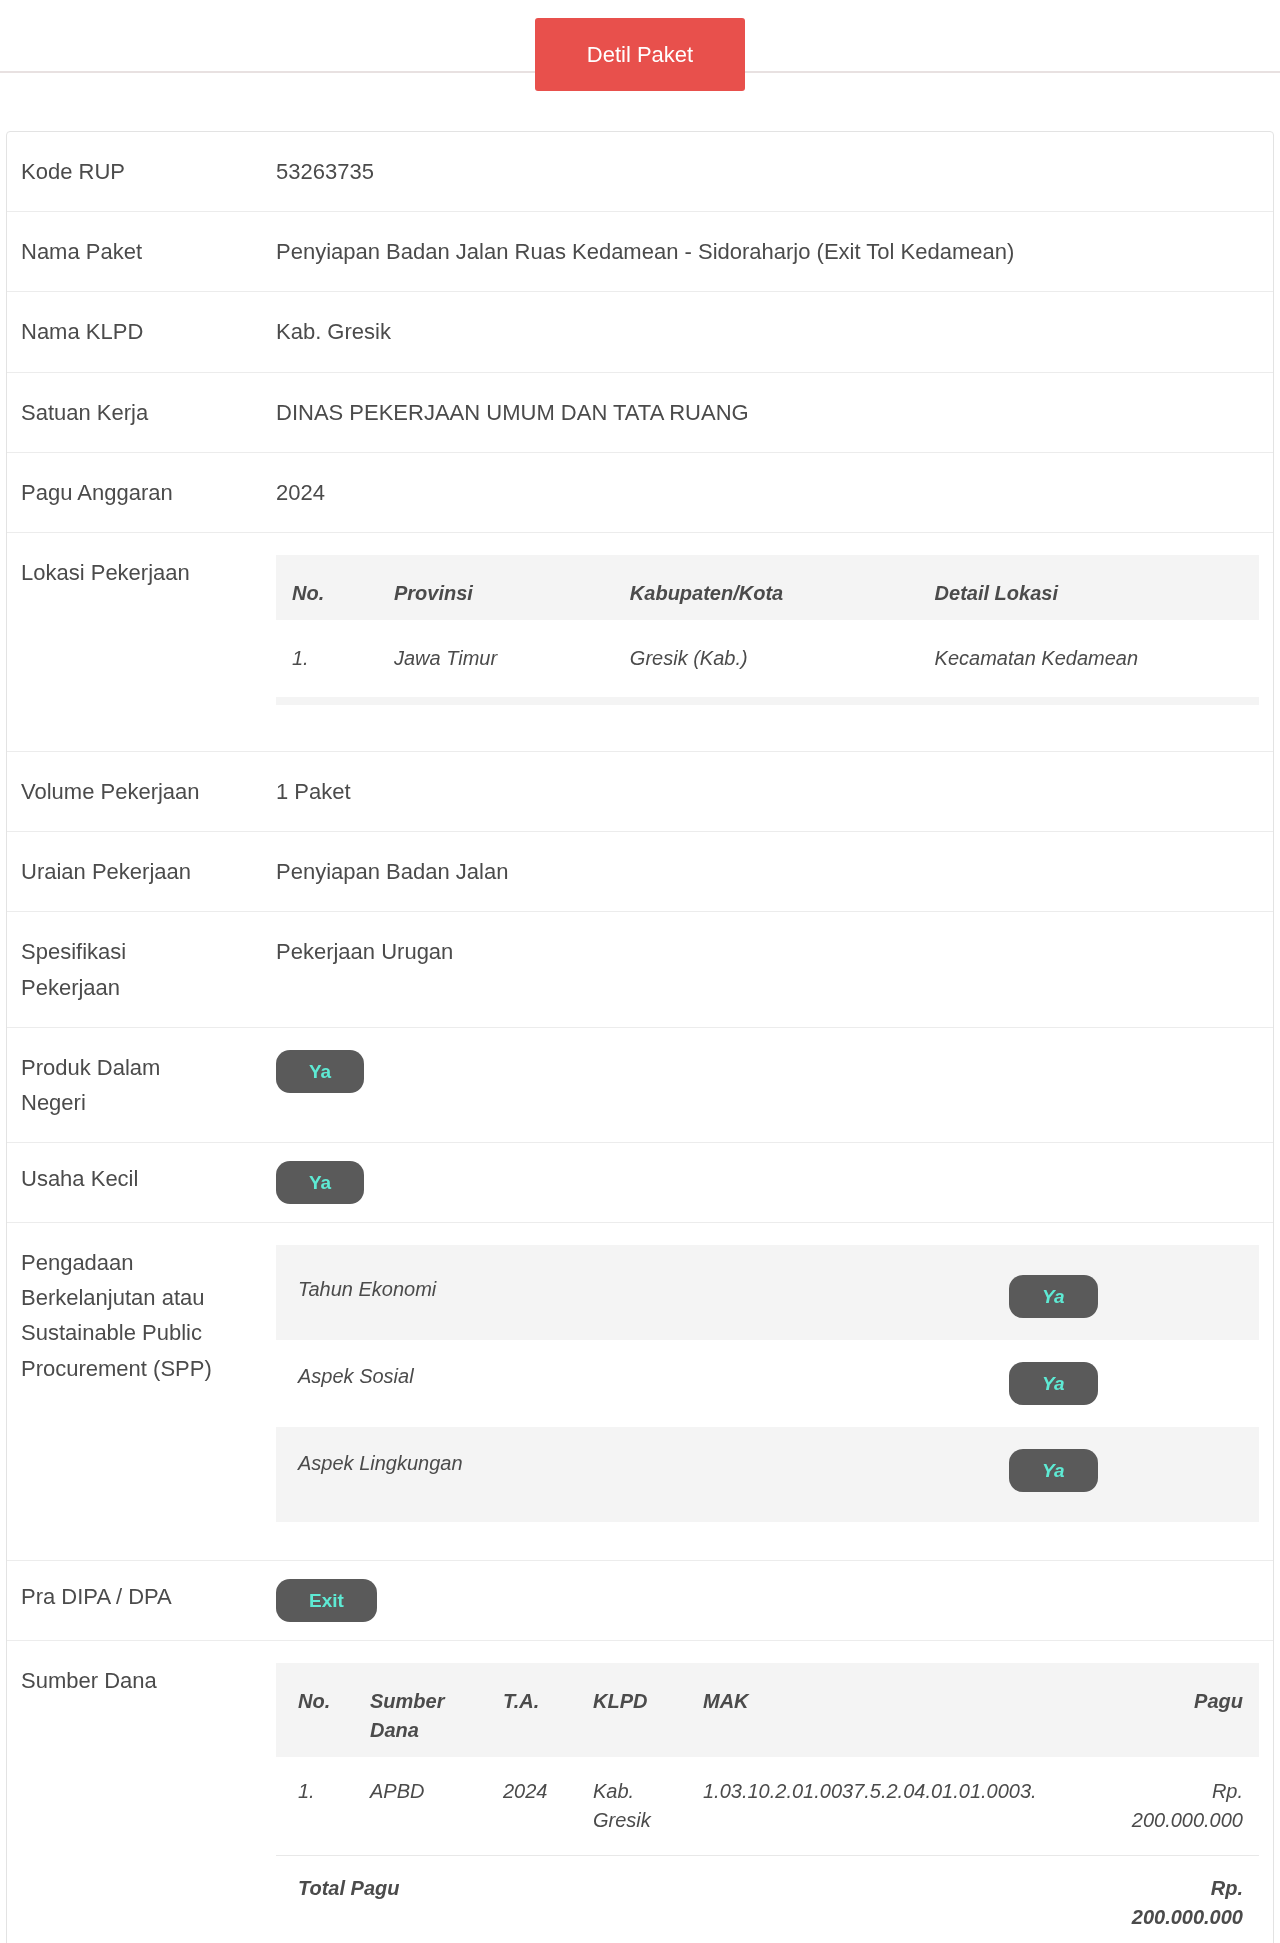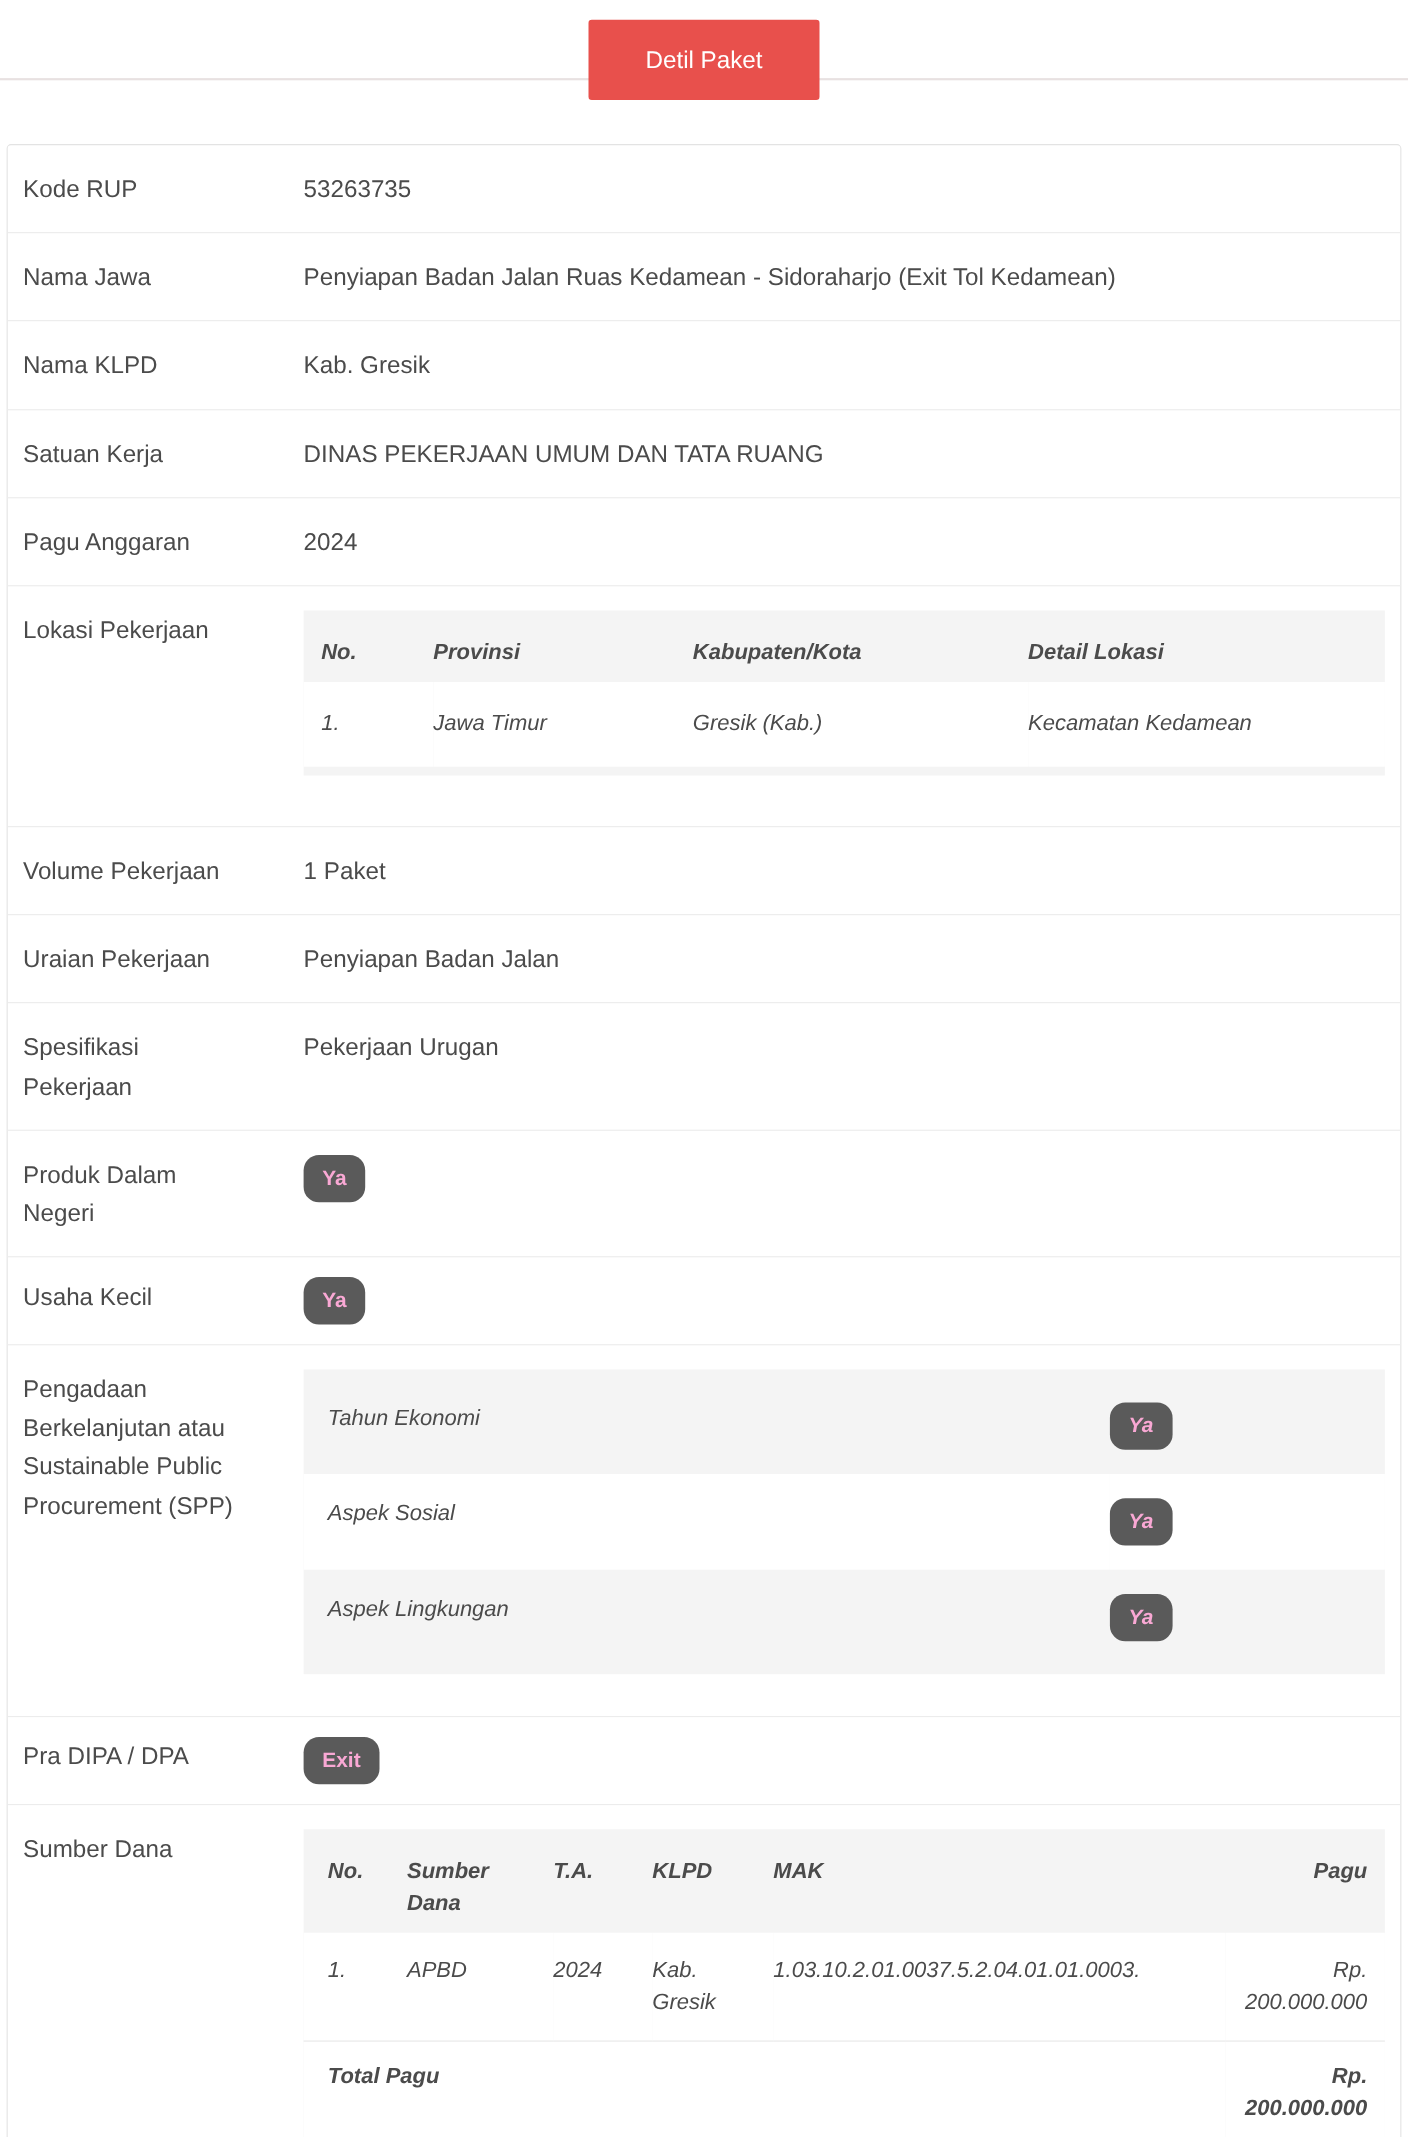"Nama Jawa" div.flabel { text: Jawa -> Paket }
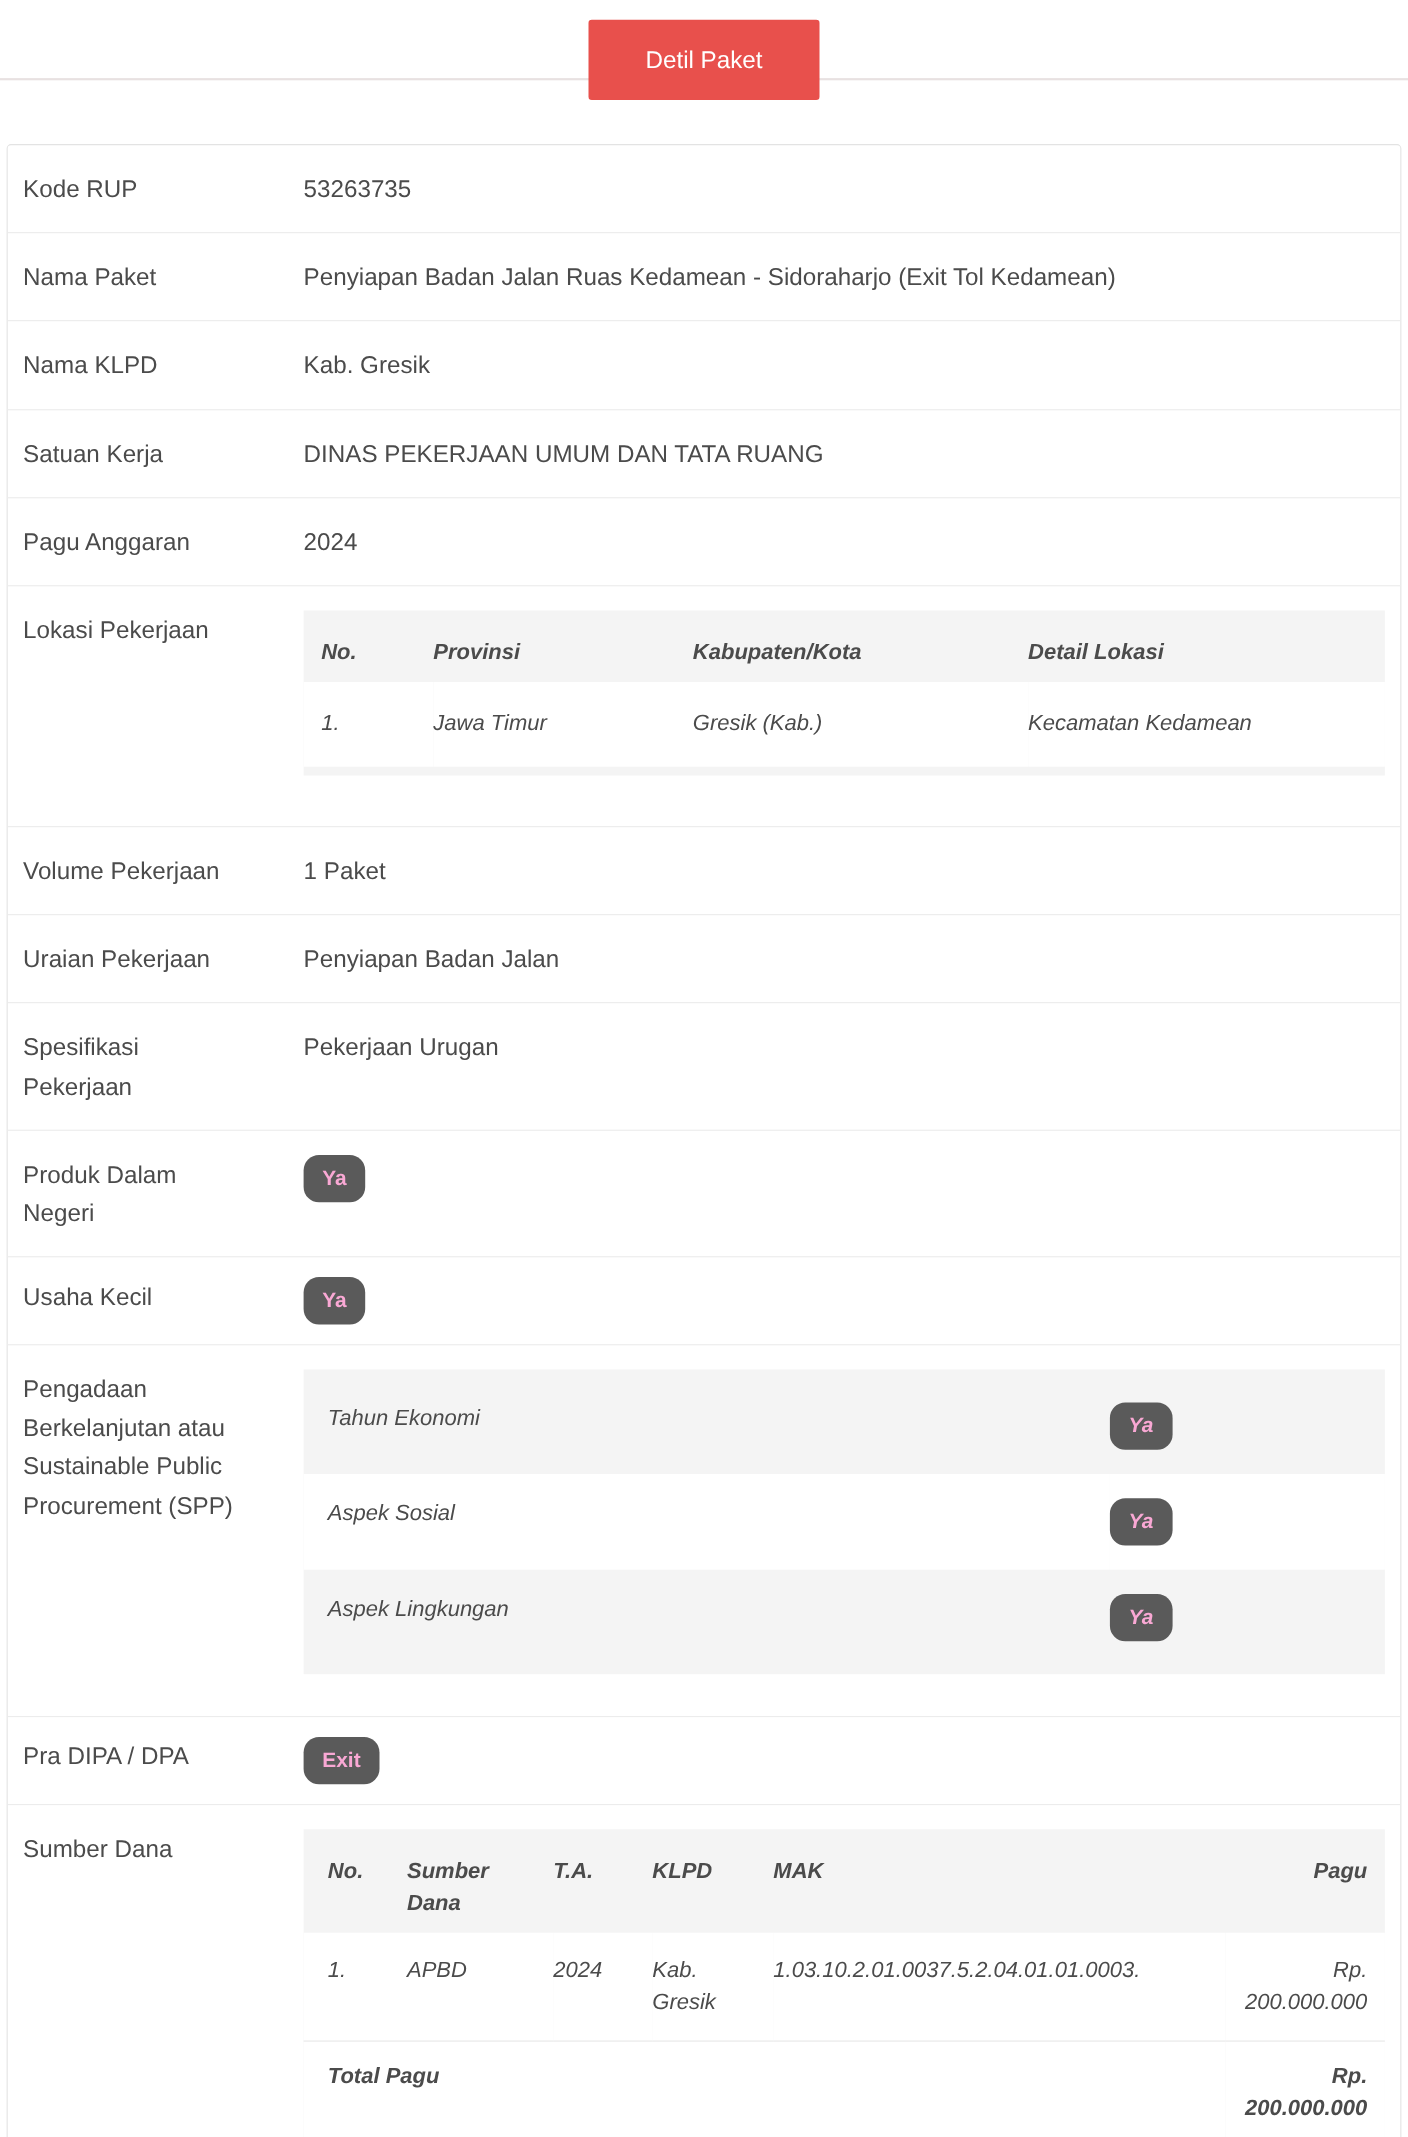"Ya" .badge { color: #f9a8d4 -> #5eead4; padding: 12px 17px -> 12px 33px }
